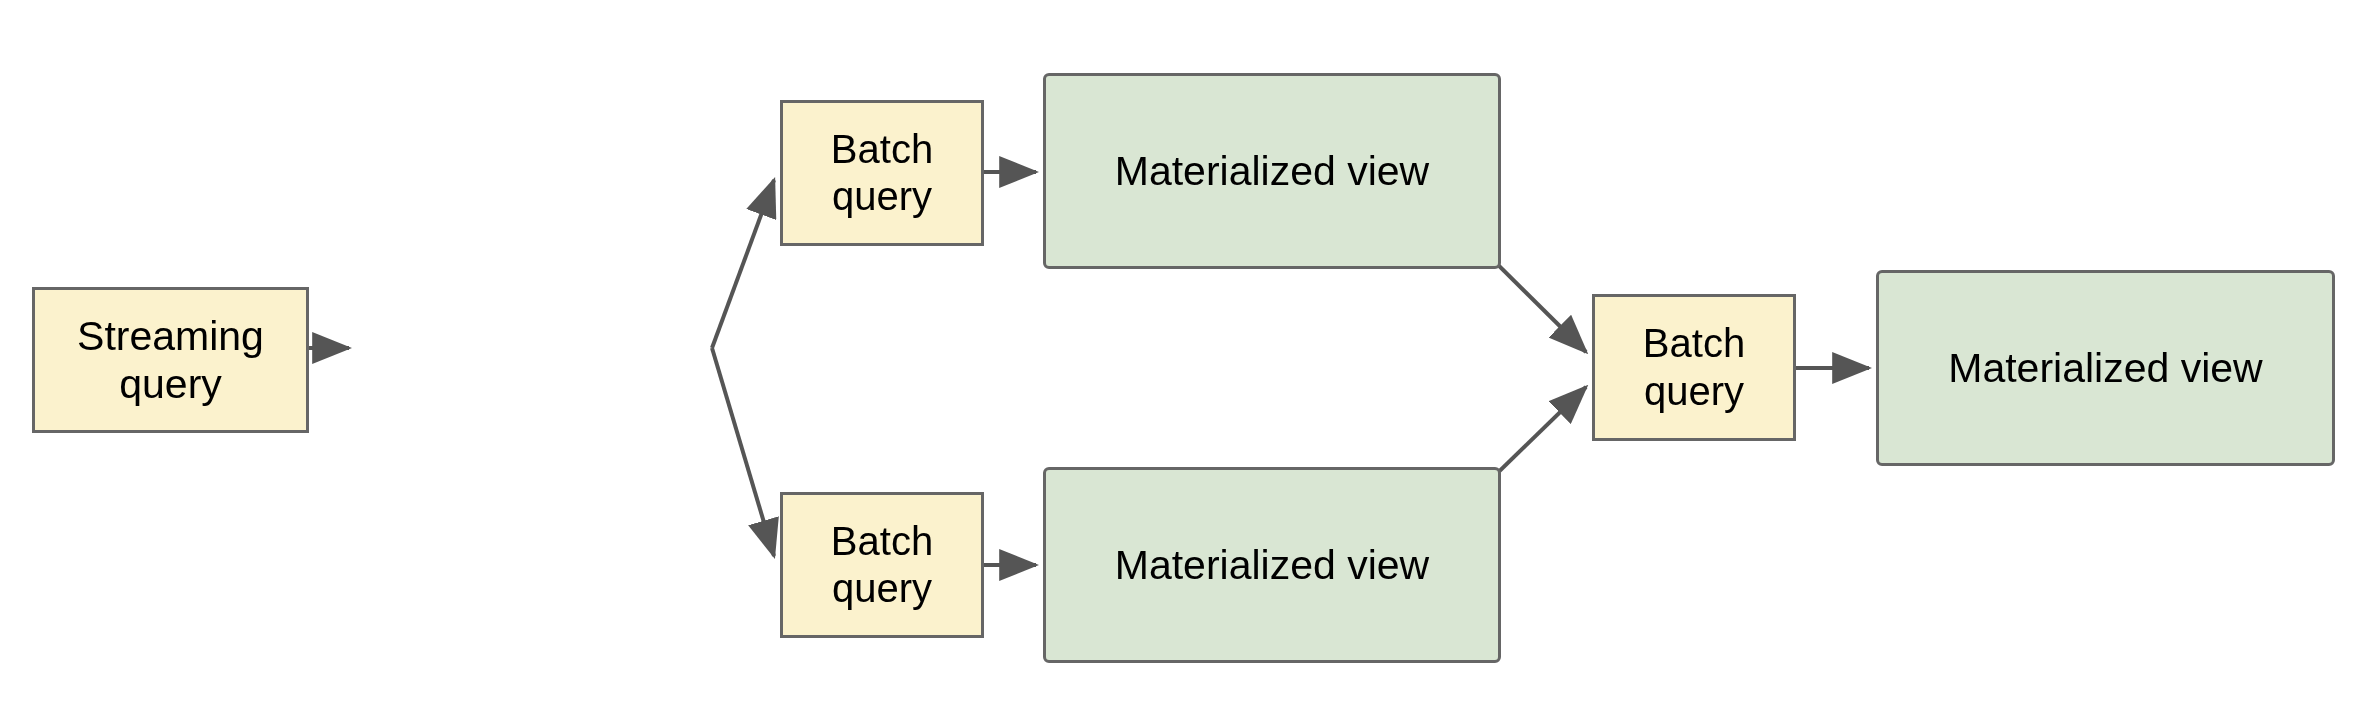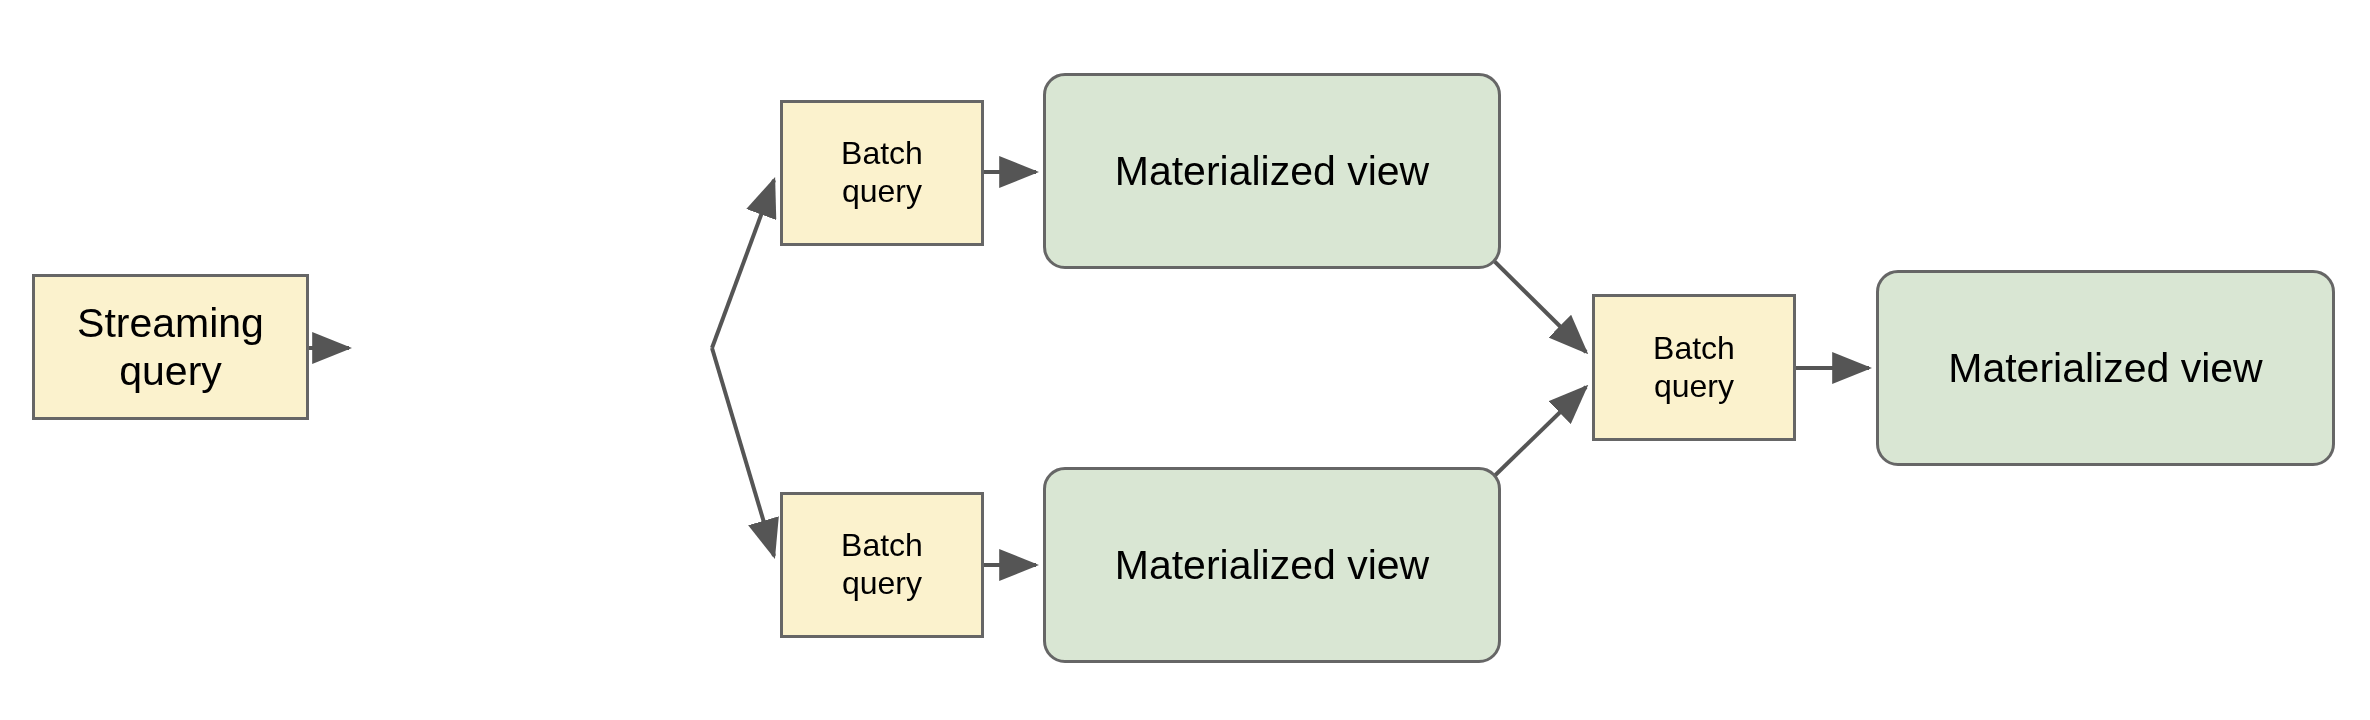"Batch" .fs-md { font-size: 32px -> 40px }
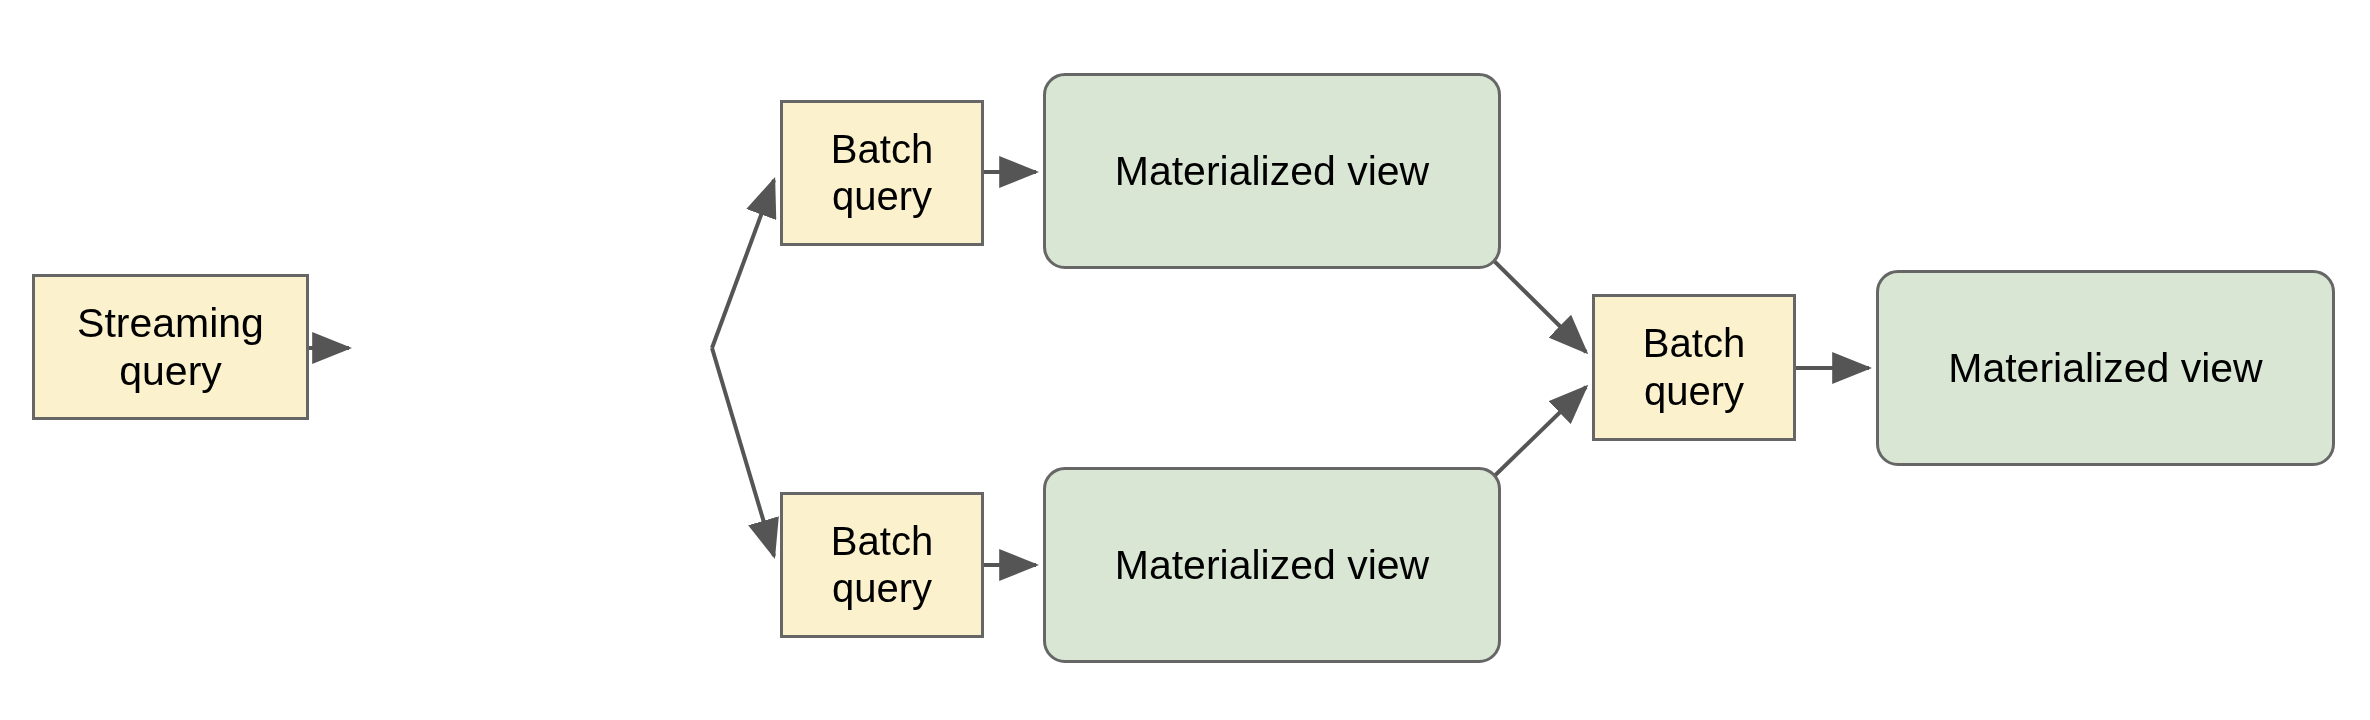"Materialized view" .node-green { border-radius: 22px -> 6px }
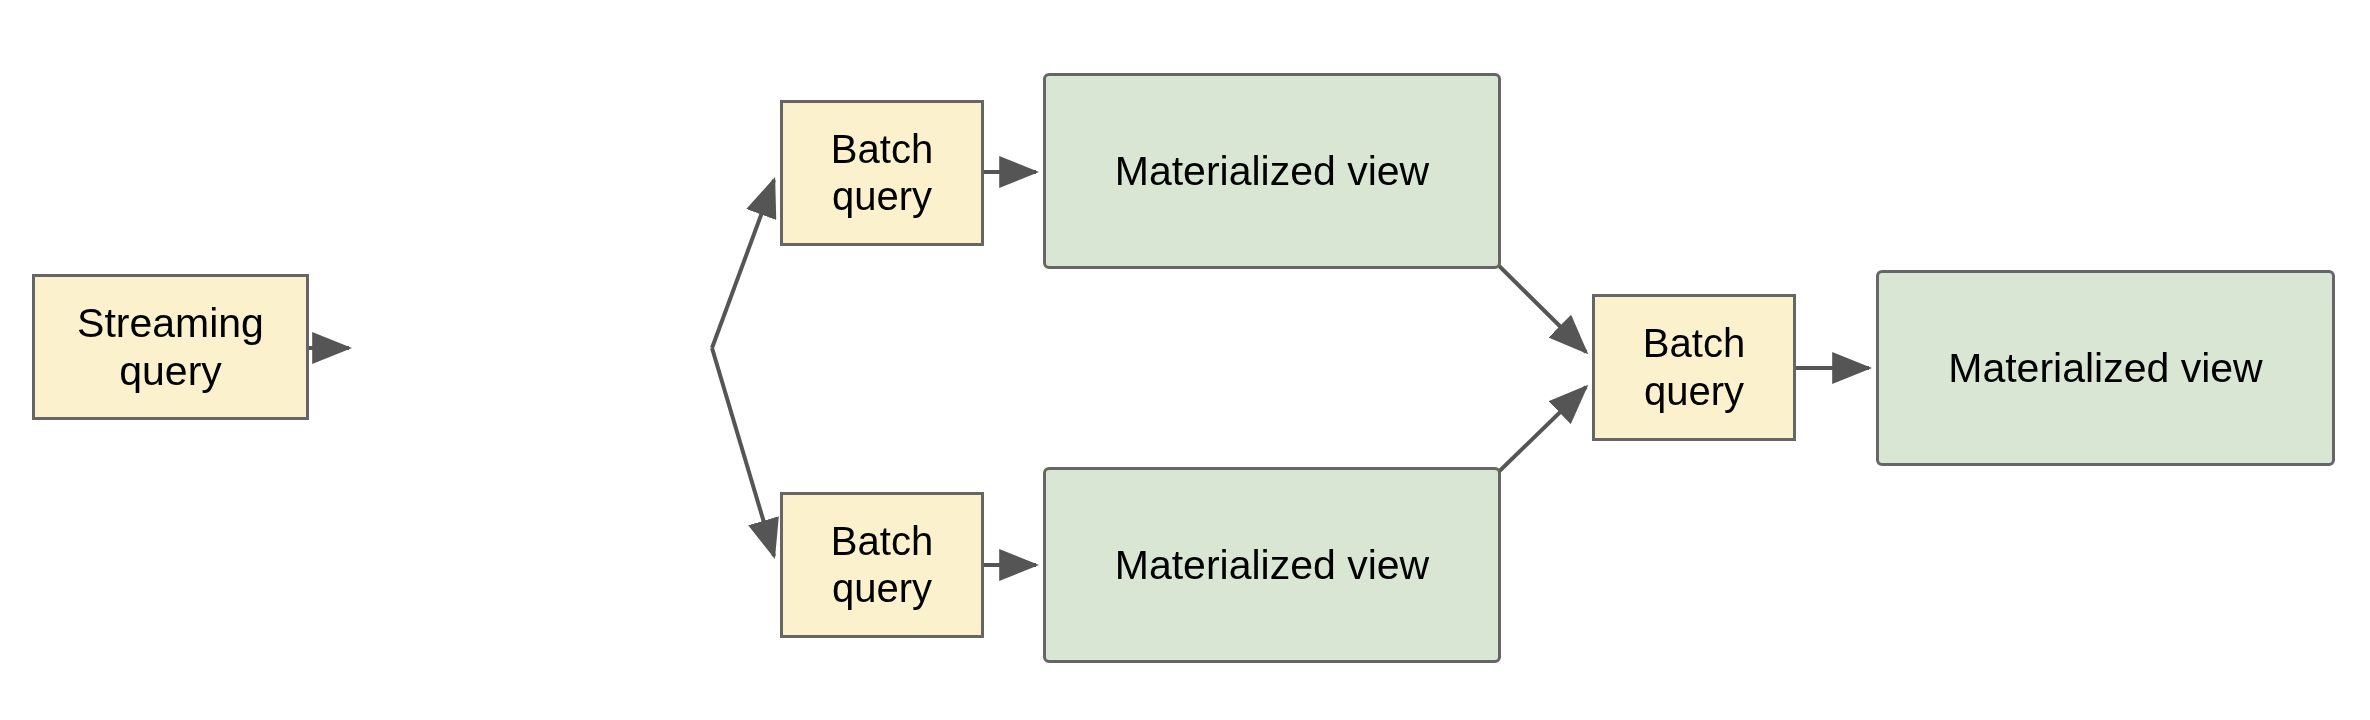"Streaming" div.node { top: 274px -> 287px }
